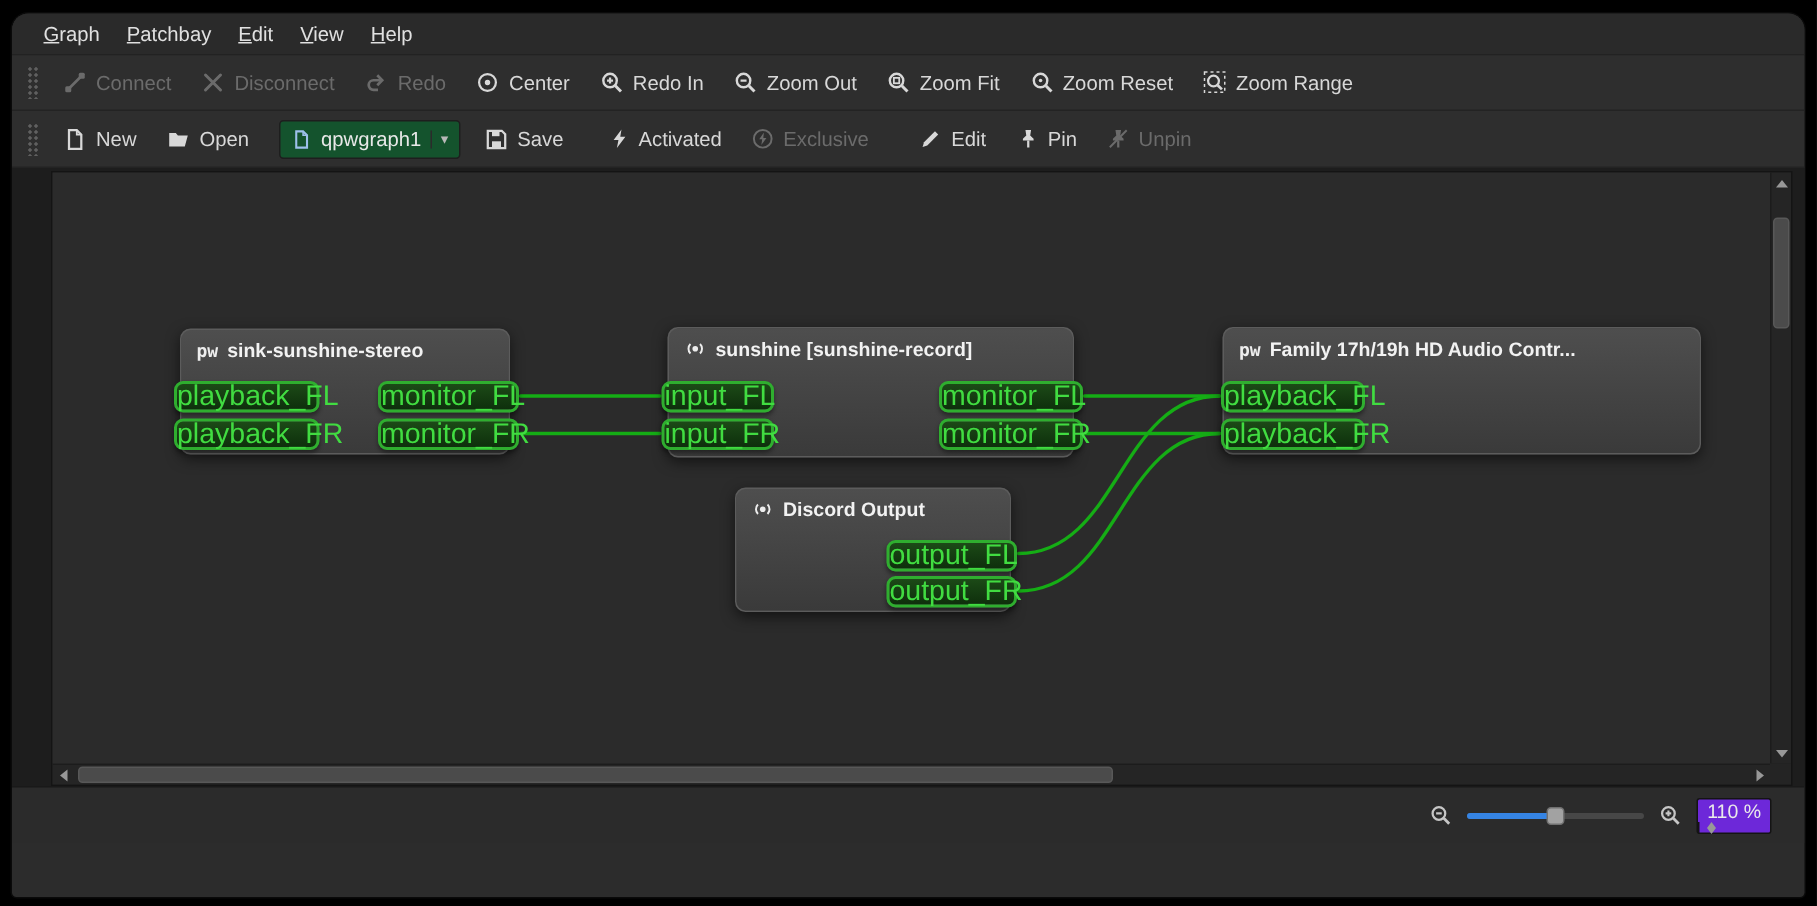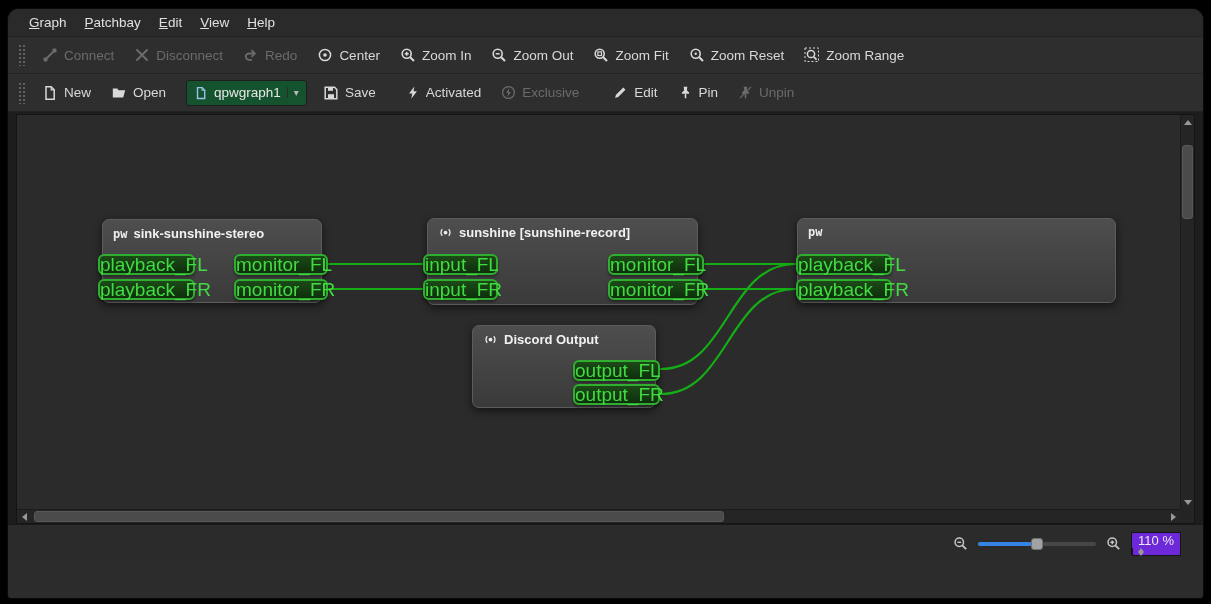"Zoom In" span.tb-label { text: Zoom -> Redo }
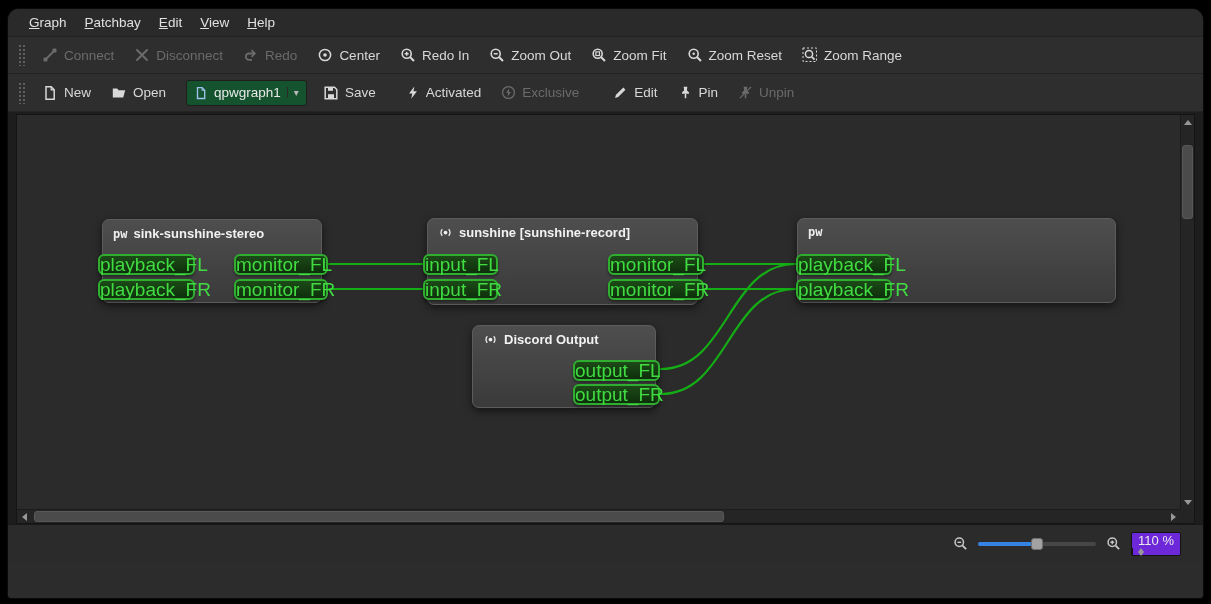"pw" .central { padding: 2px 8px 0 8px -> 2px 8px 0 26px }
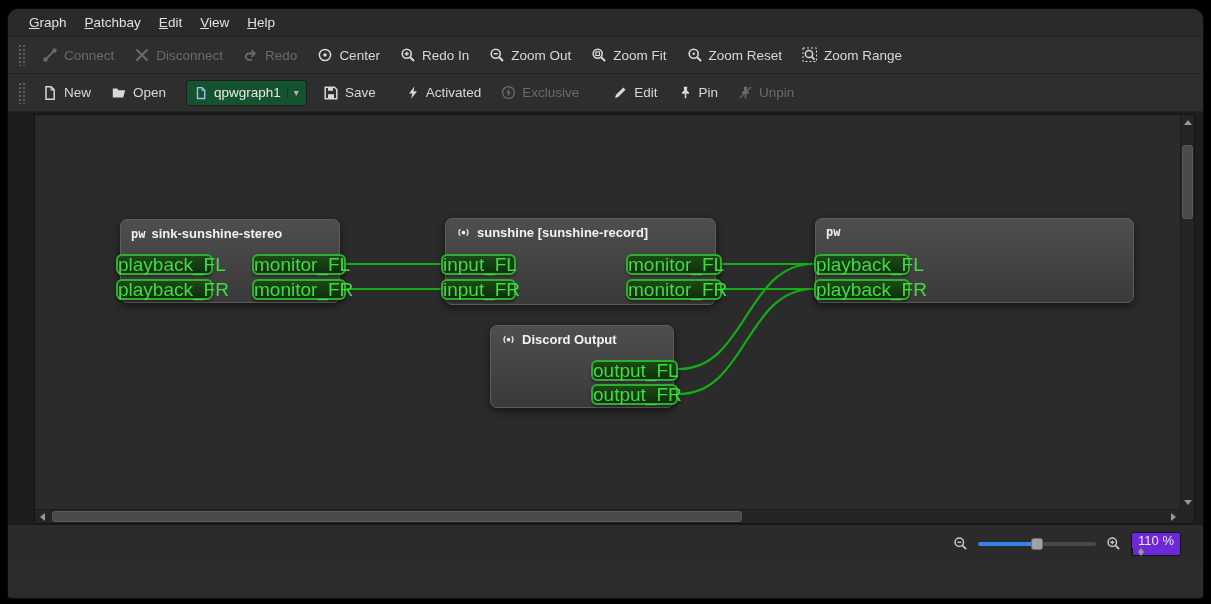"Family 17h/19h HD Audio Contr..." span { html: none -> <span>Family 17h/19h HD Audio Contr...</span> }
